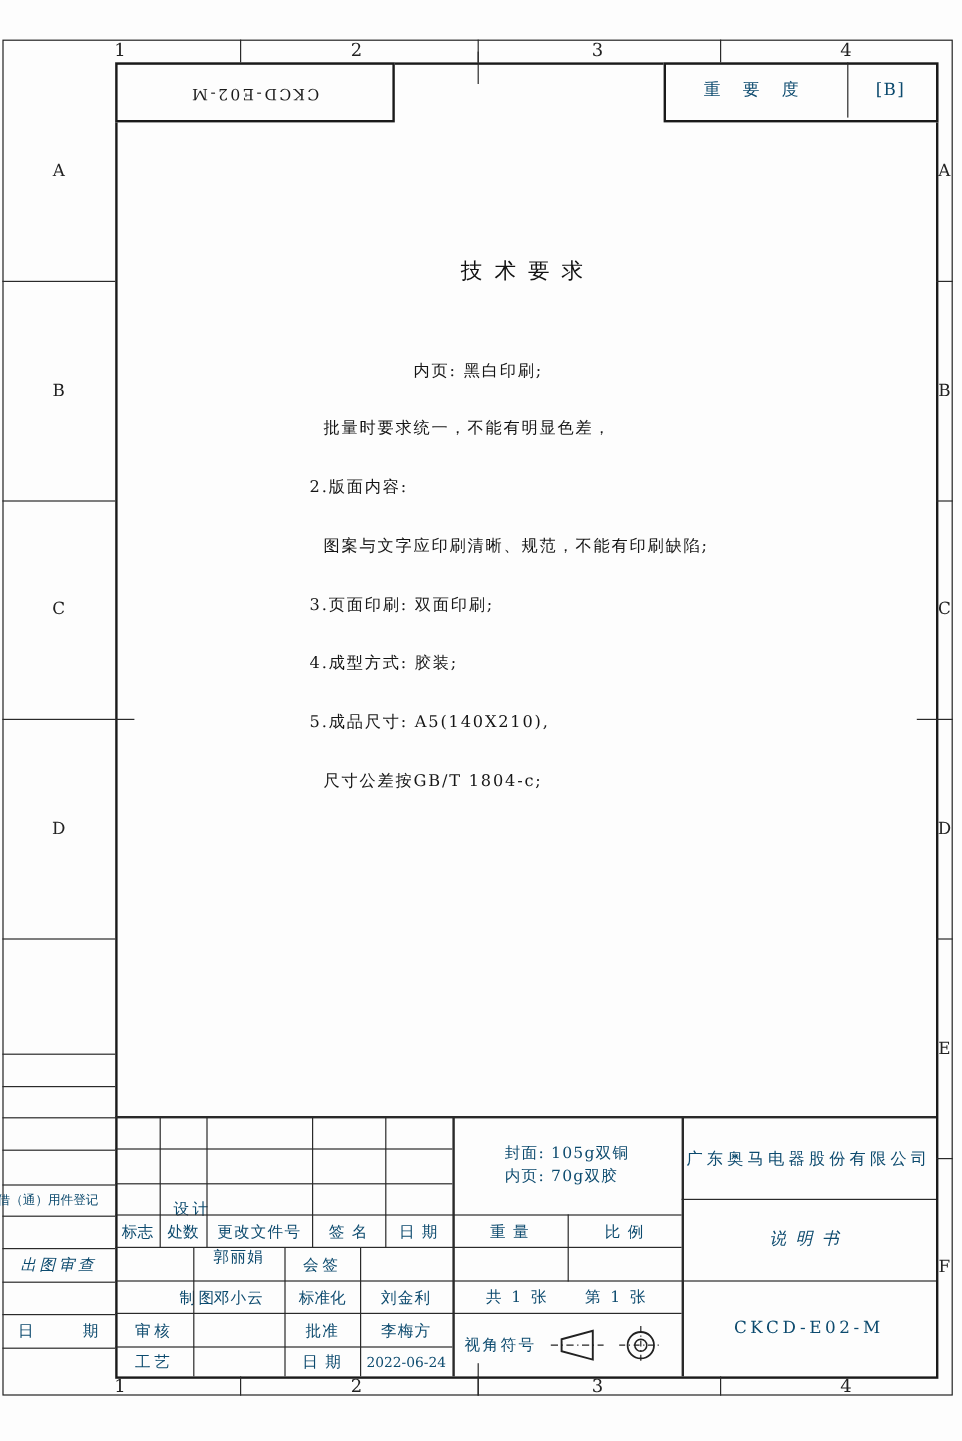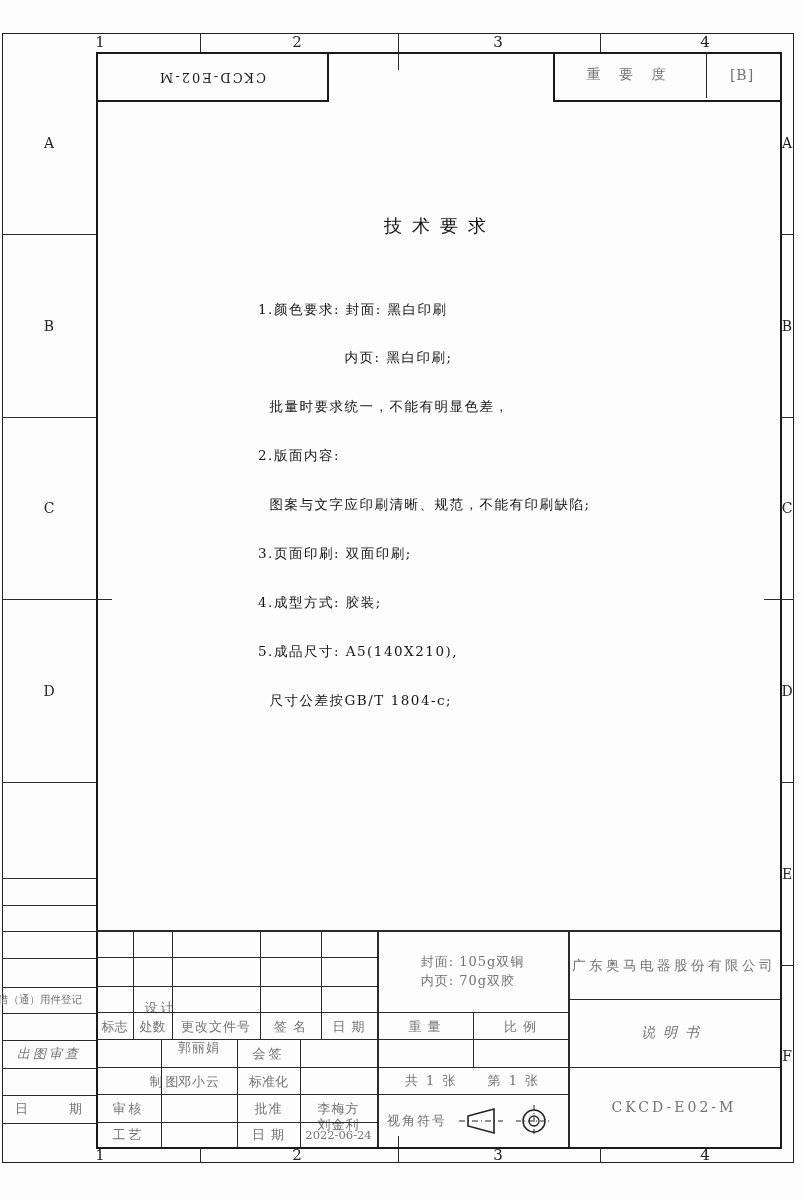"重 要 度" .cell { color: #737373 -> #0c4a6e }
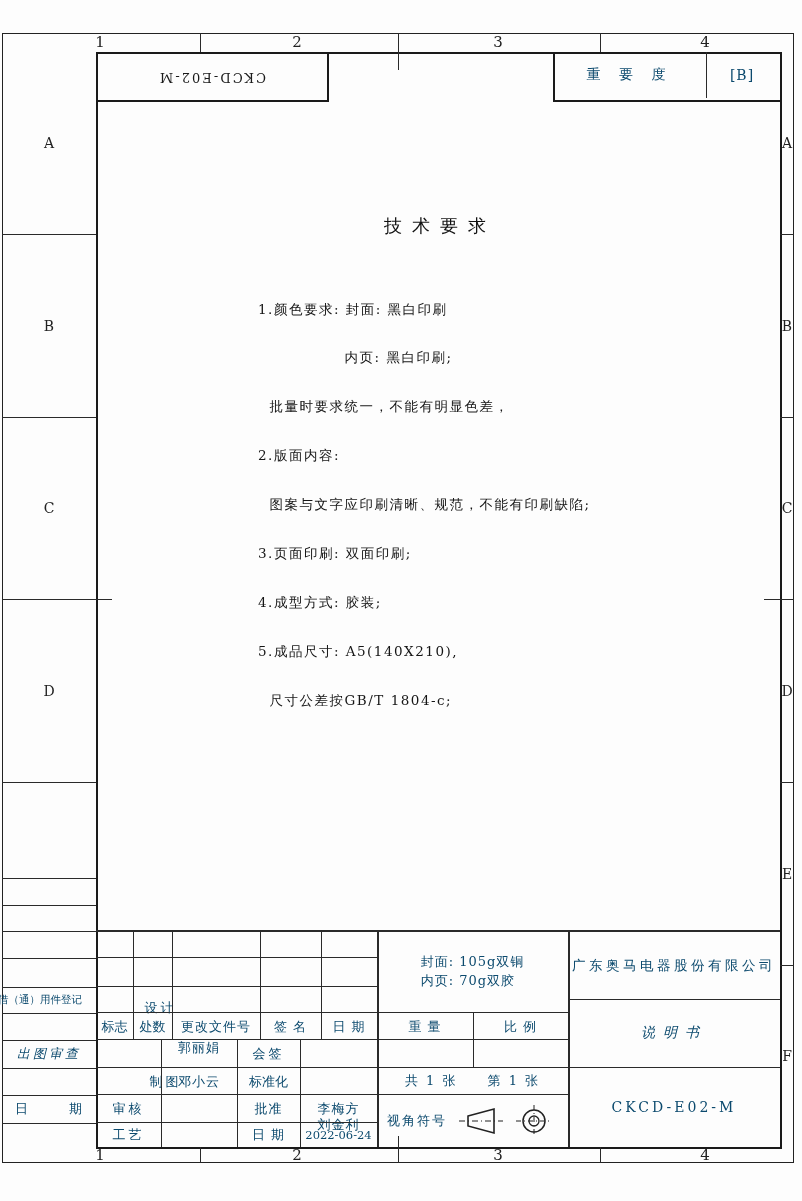"1.颜色要求: 封面: 黑白印刷" div { html: <div>1.颜色要求: 封面: 黑白印刷</div> -> none }
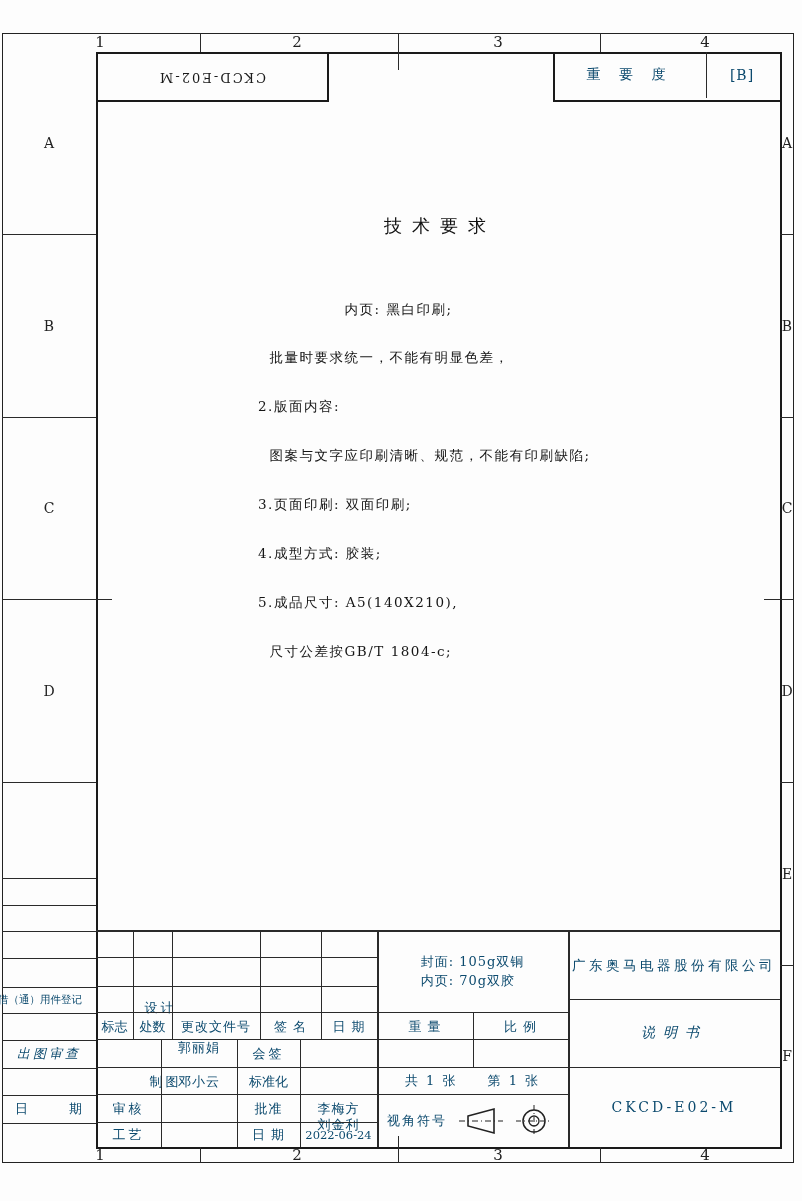"刘金利" div.cell { margin-top: 43px -> none }
